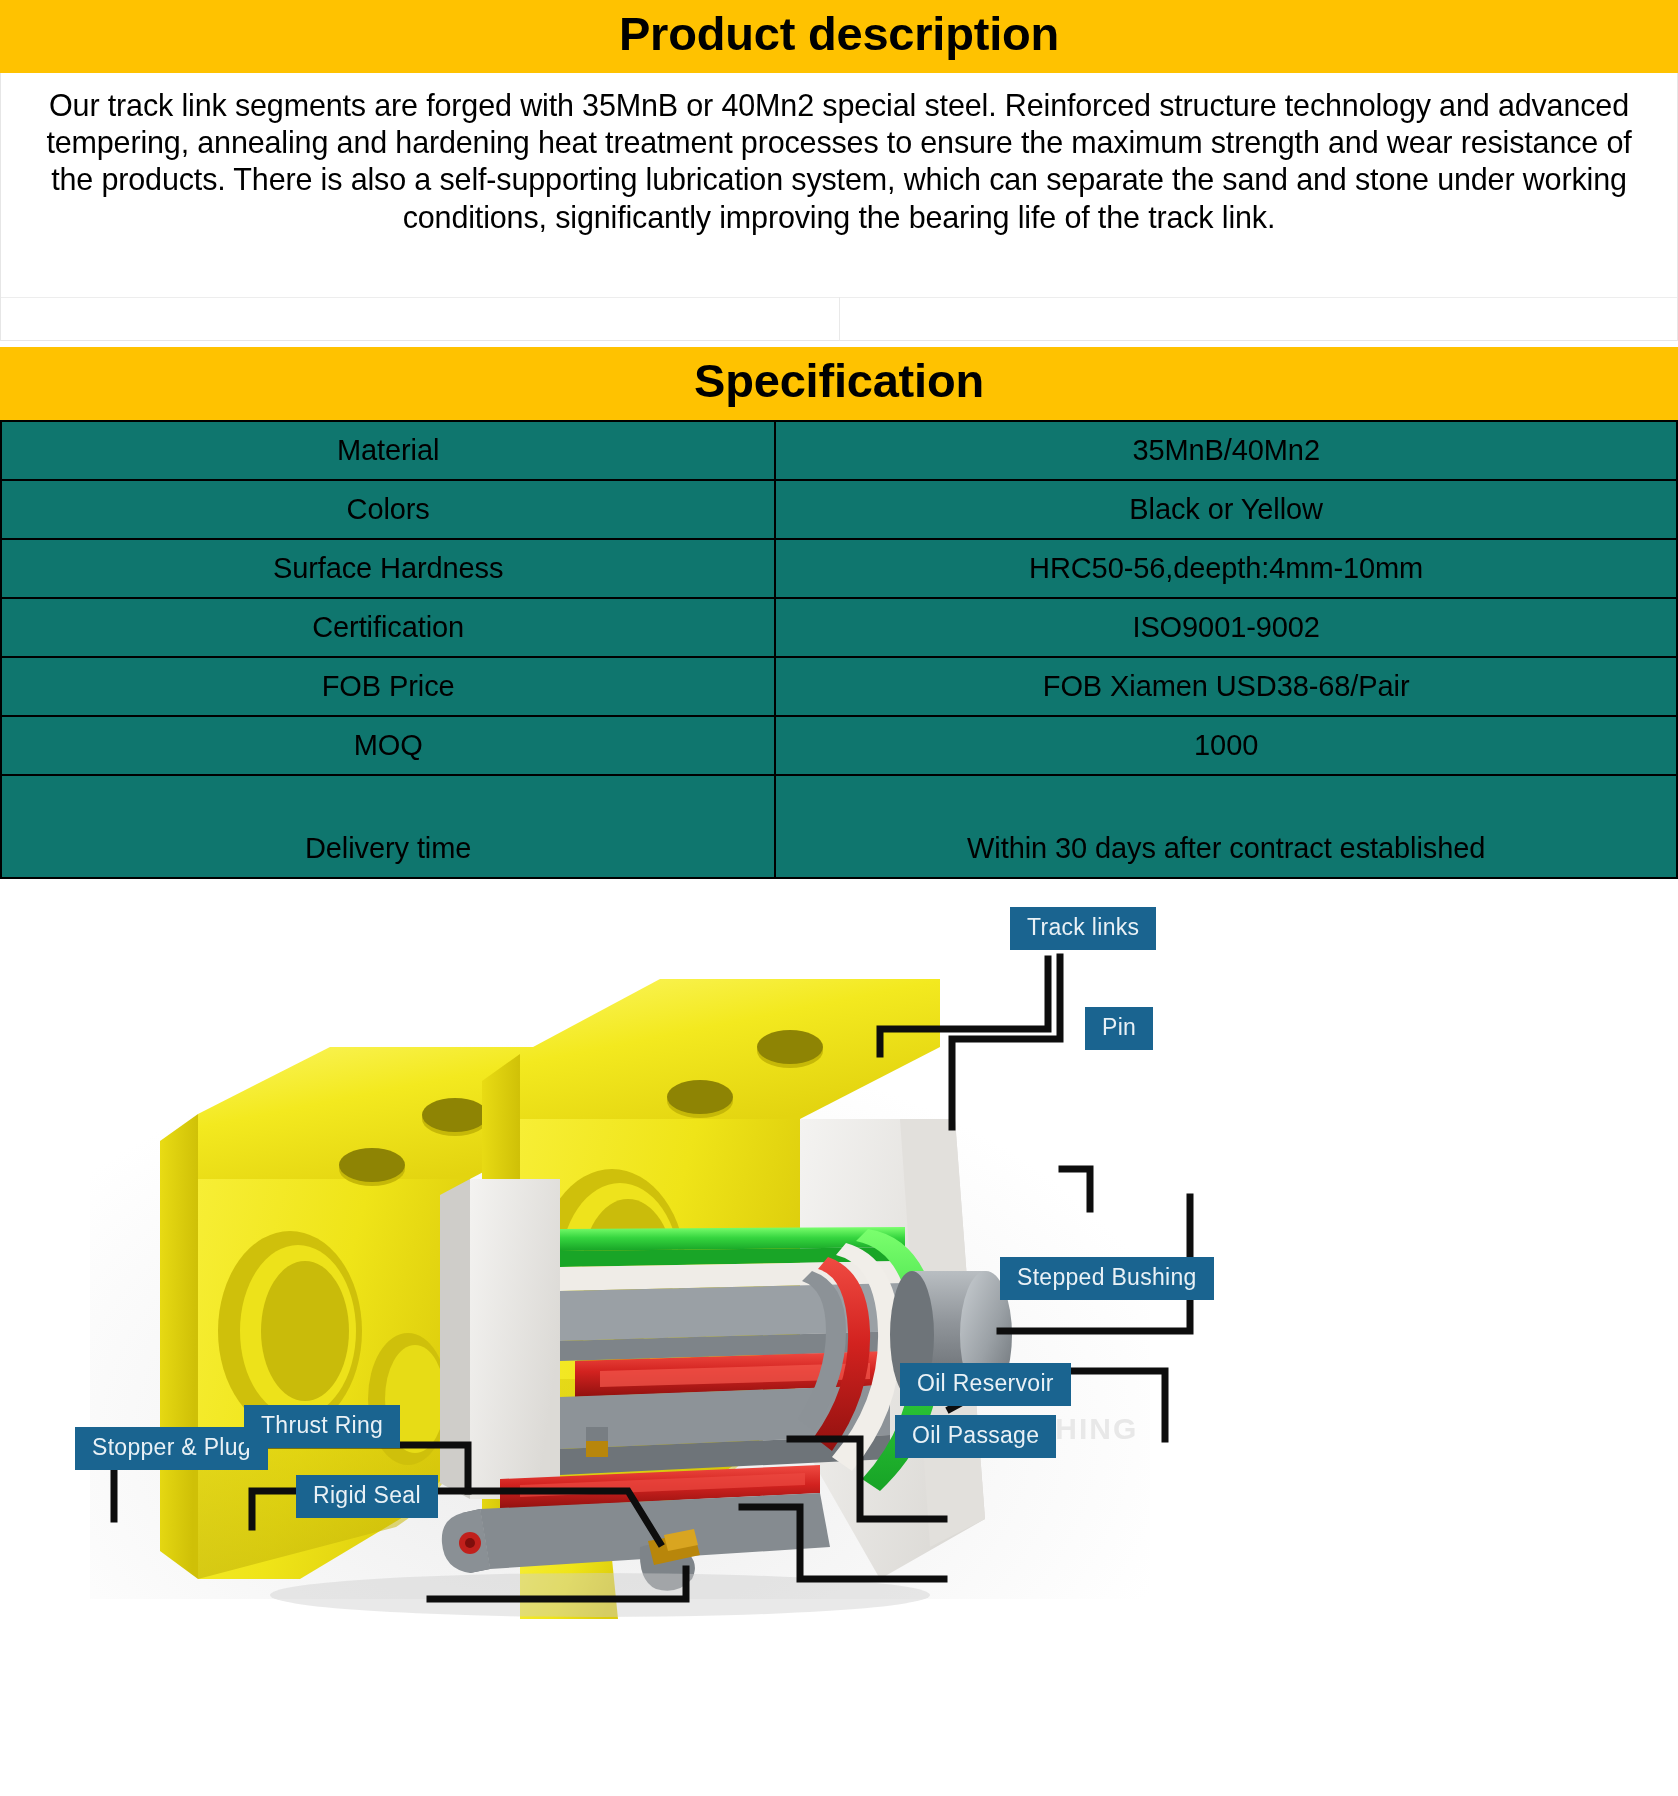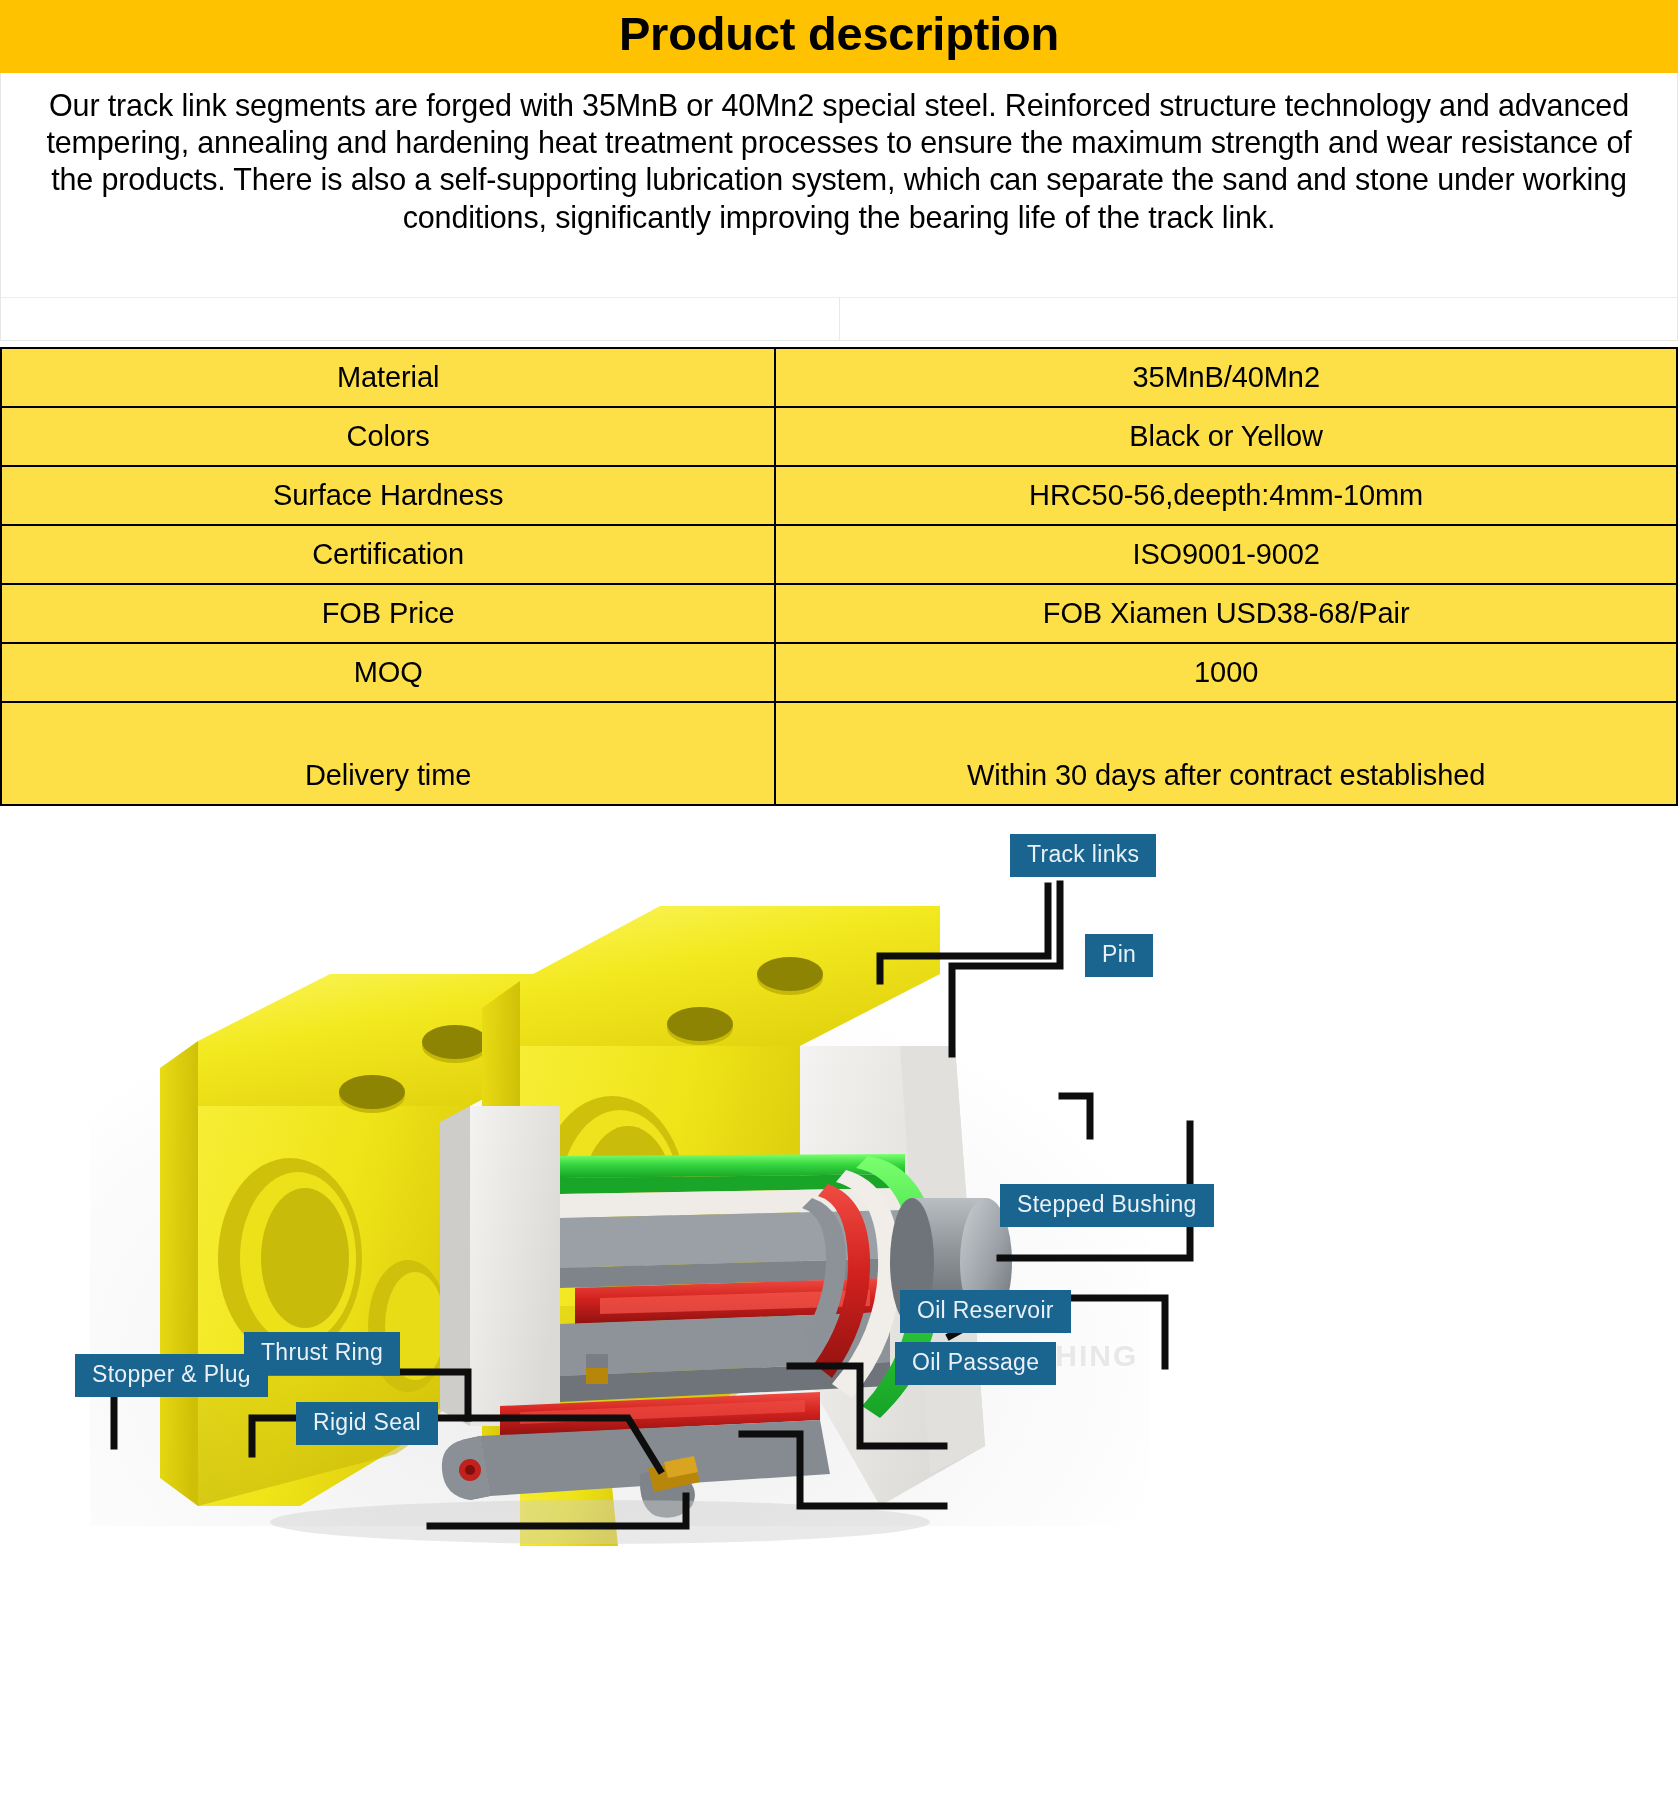"Product description" .page { background: #fde047 -> #0f766e }
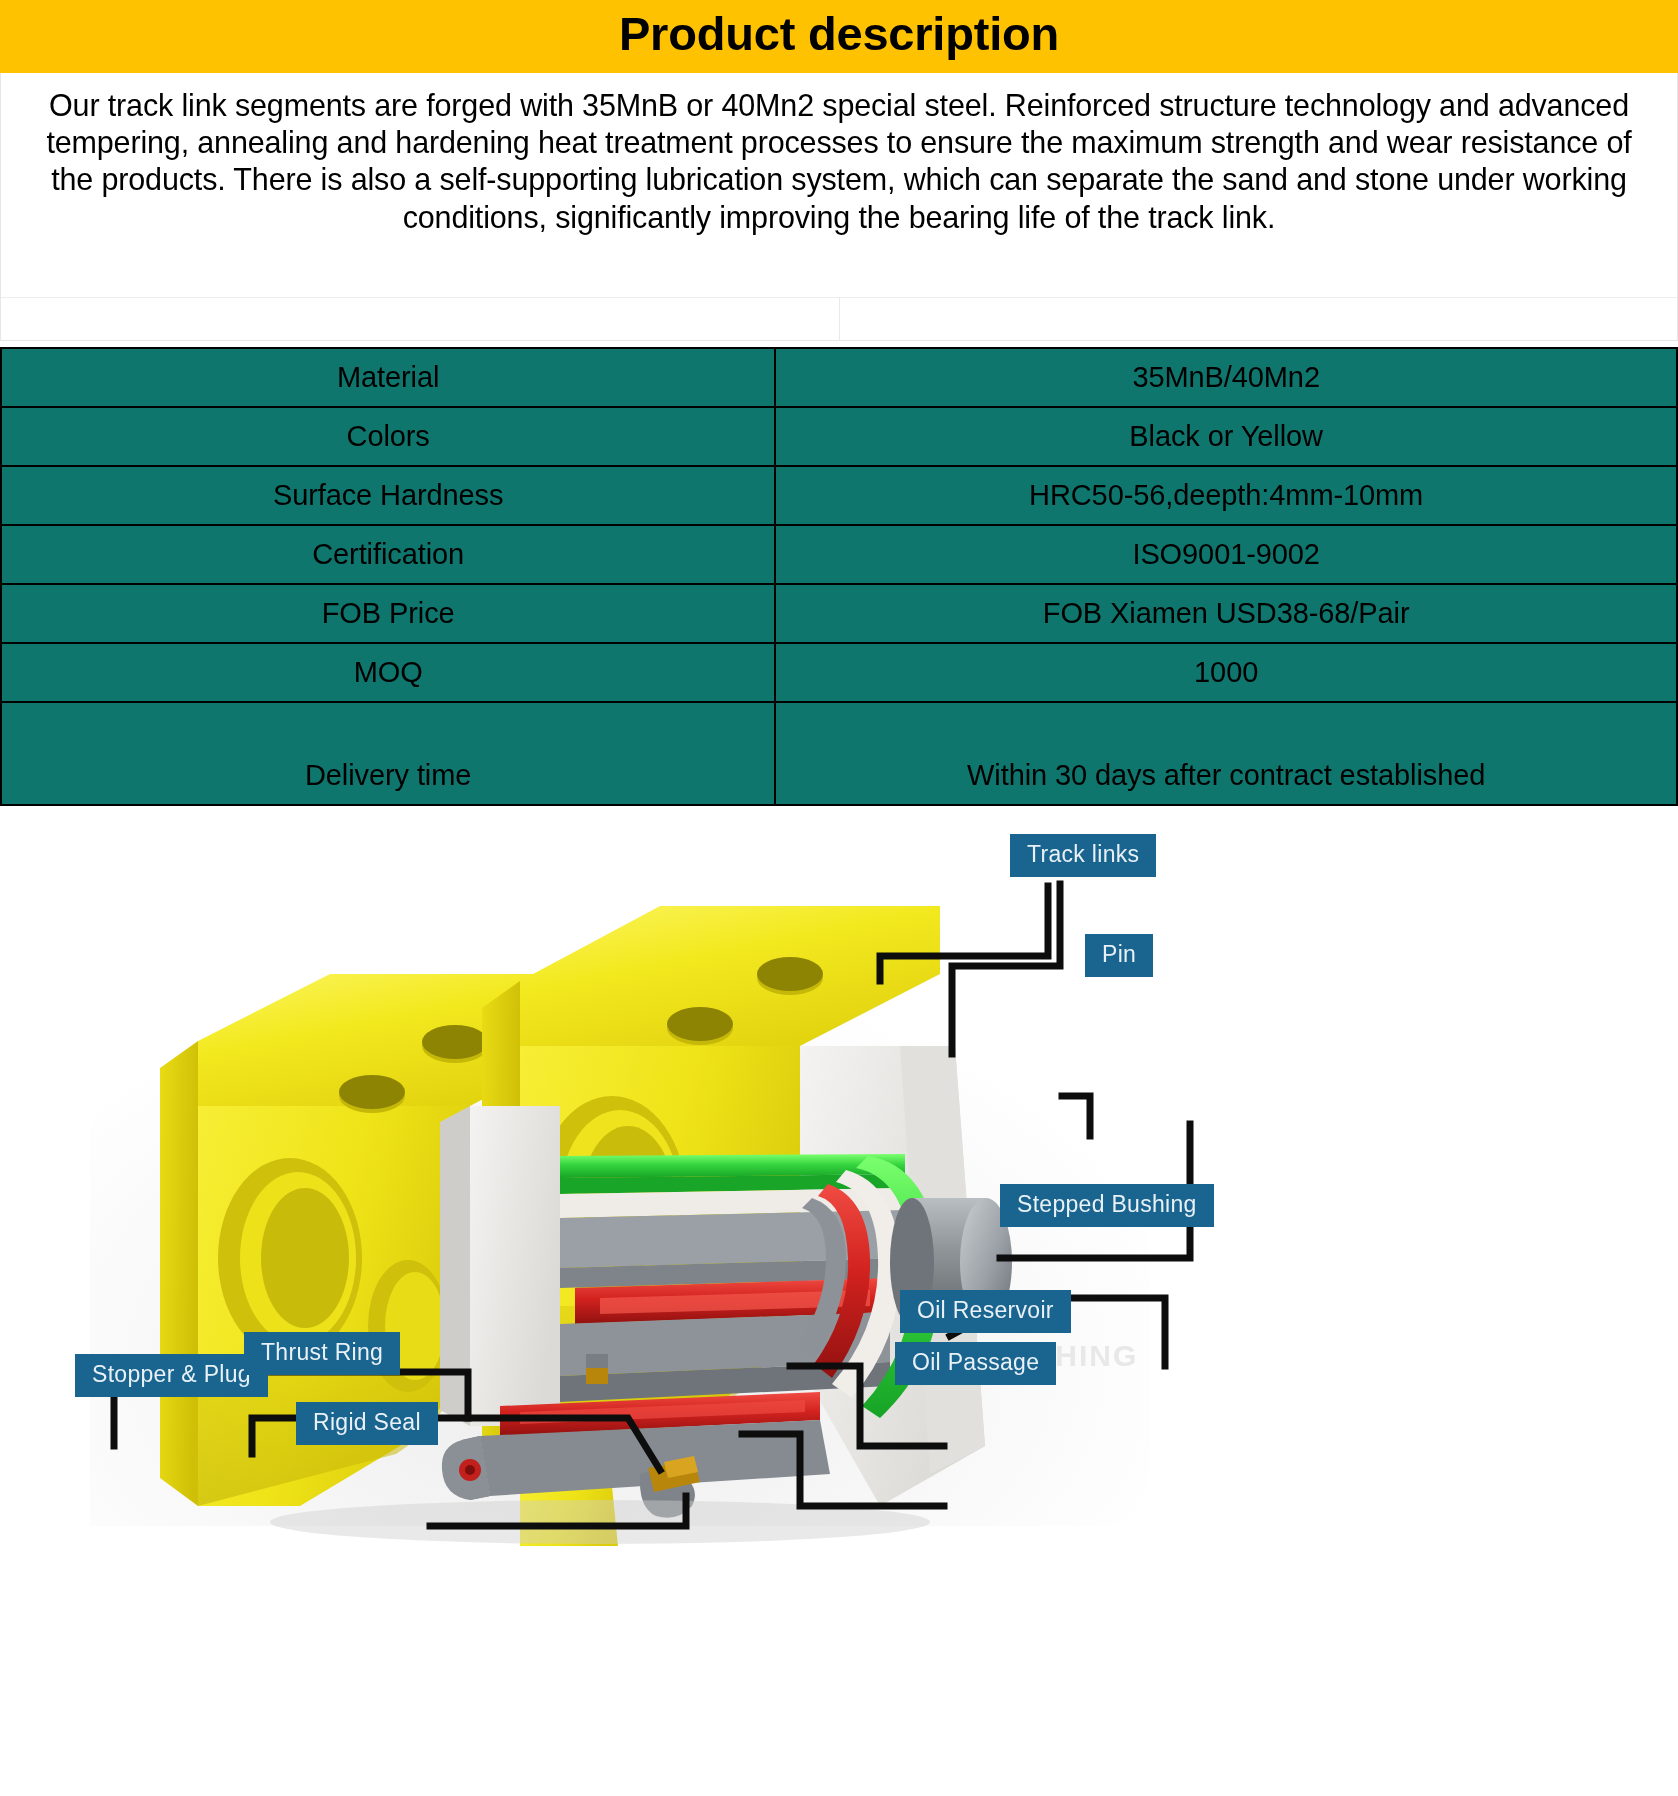"Specification" div.banner { html: none -> <div>Specification</div> }
